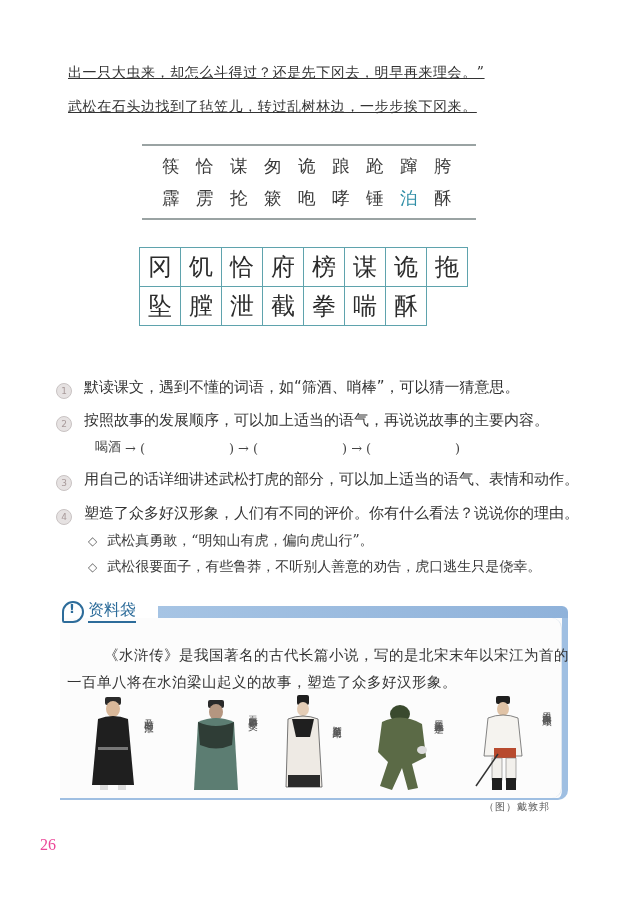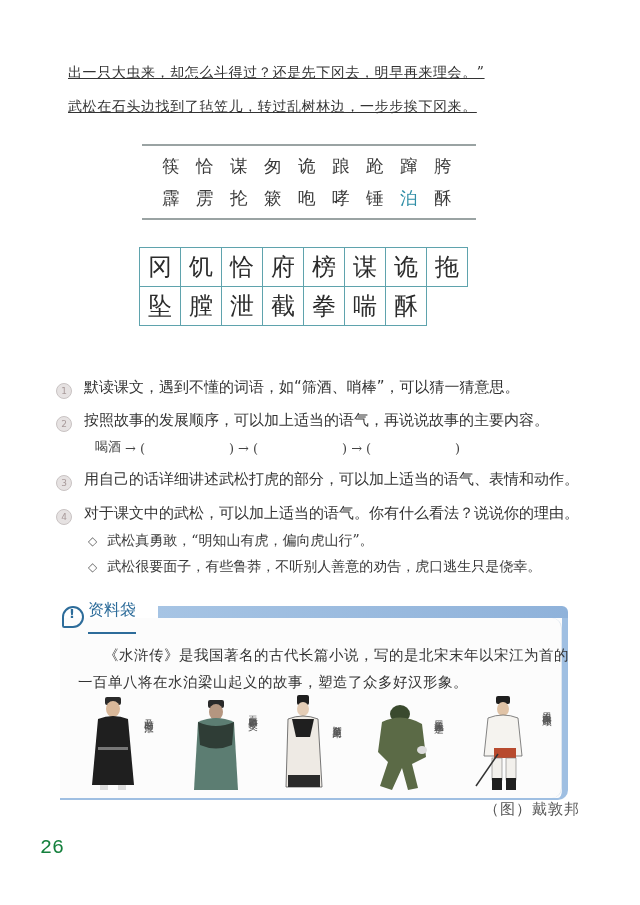"对于课文中的武松，可以加上适当的语气。你有什么看法？说说你的理由。" span { text: 对于课文中的武松，可以加上适当的语气 -> 塑造了众多好汉形象，人们有不同的评价 }
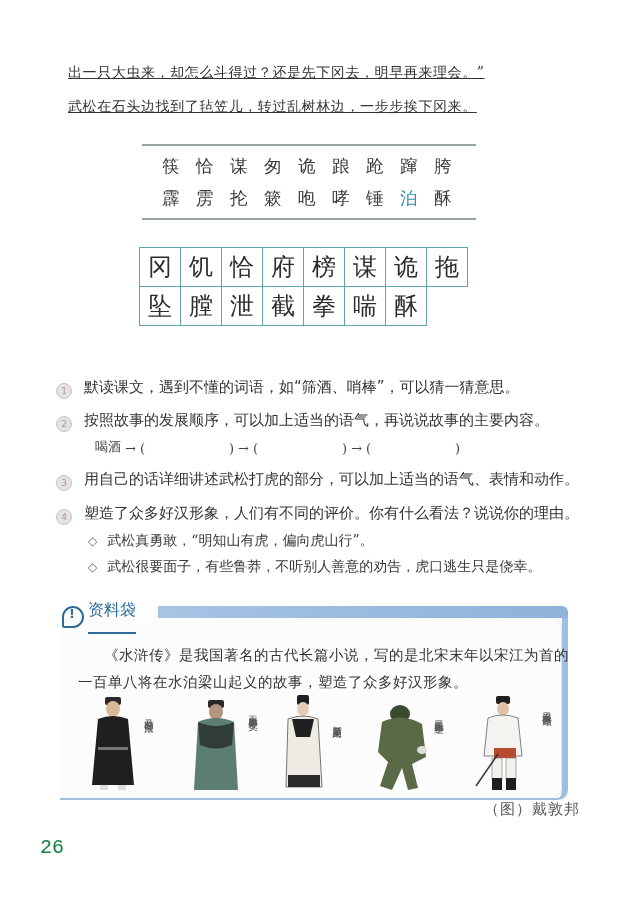"资料袋" .bag-title { padding-bottom: 11px -> 0 }
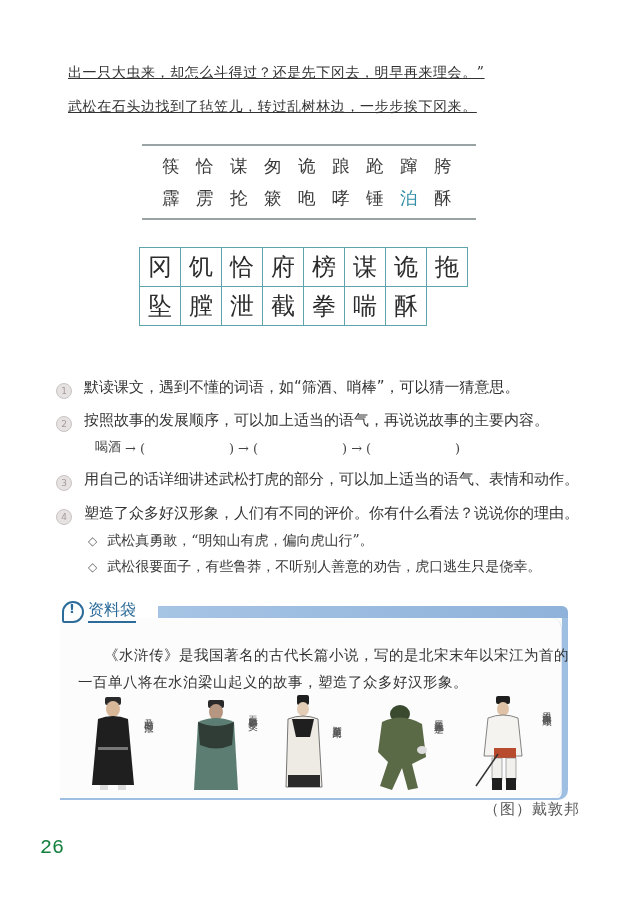"一百单八将在水泊梁山起义的故事，塑造了众多好汉形象。" .bag-text { left: 78px -> 67px }
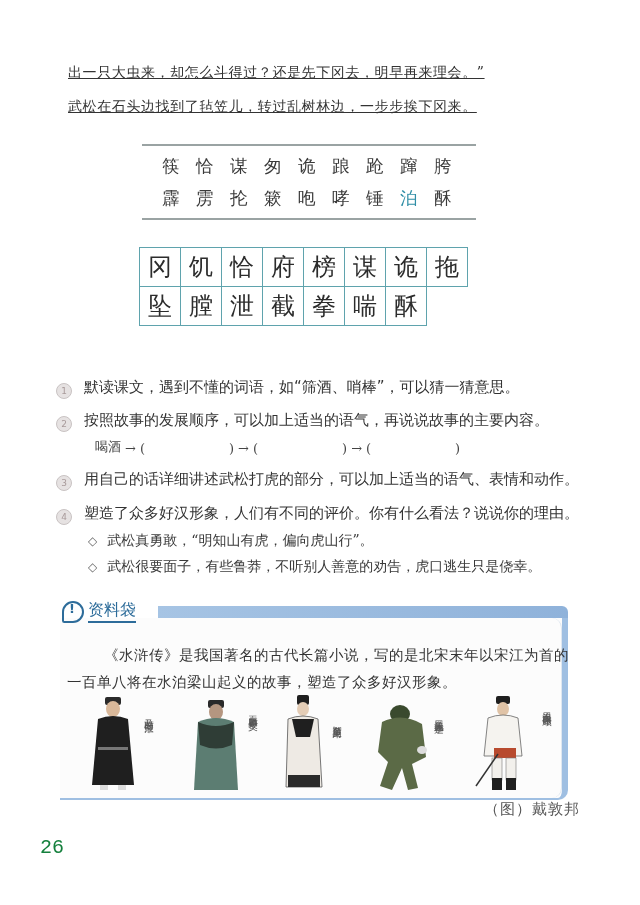"（图）戴敦邦" .credit { font-size: 15px -> 10px }
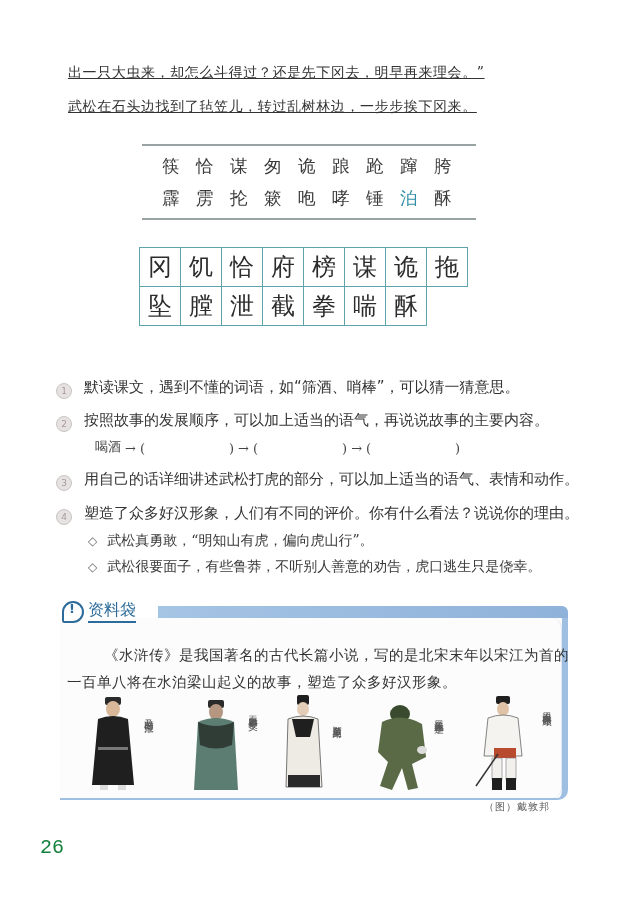"26" .page-num { color: #15803d -> #ec4899; font-family: Liberation Mono, monospace -> Liberation Serif, serif; font-size: 20px -> 16px }
